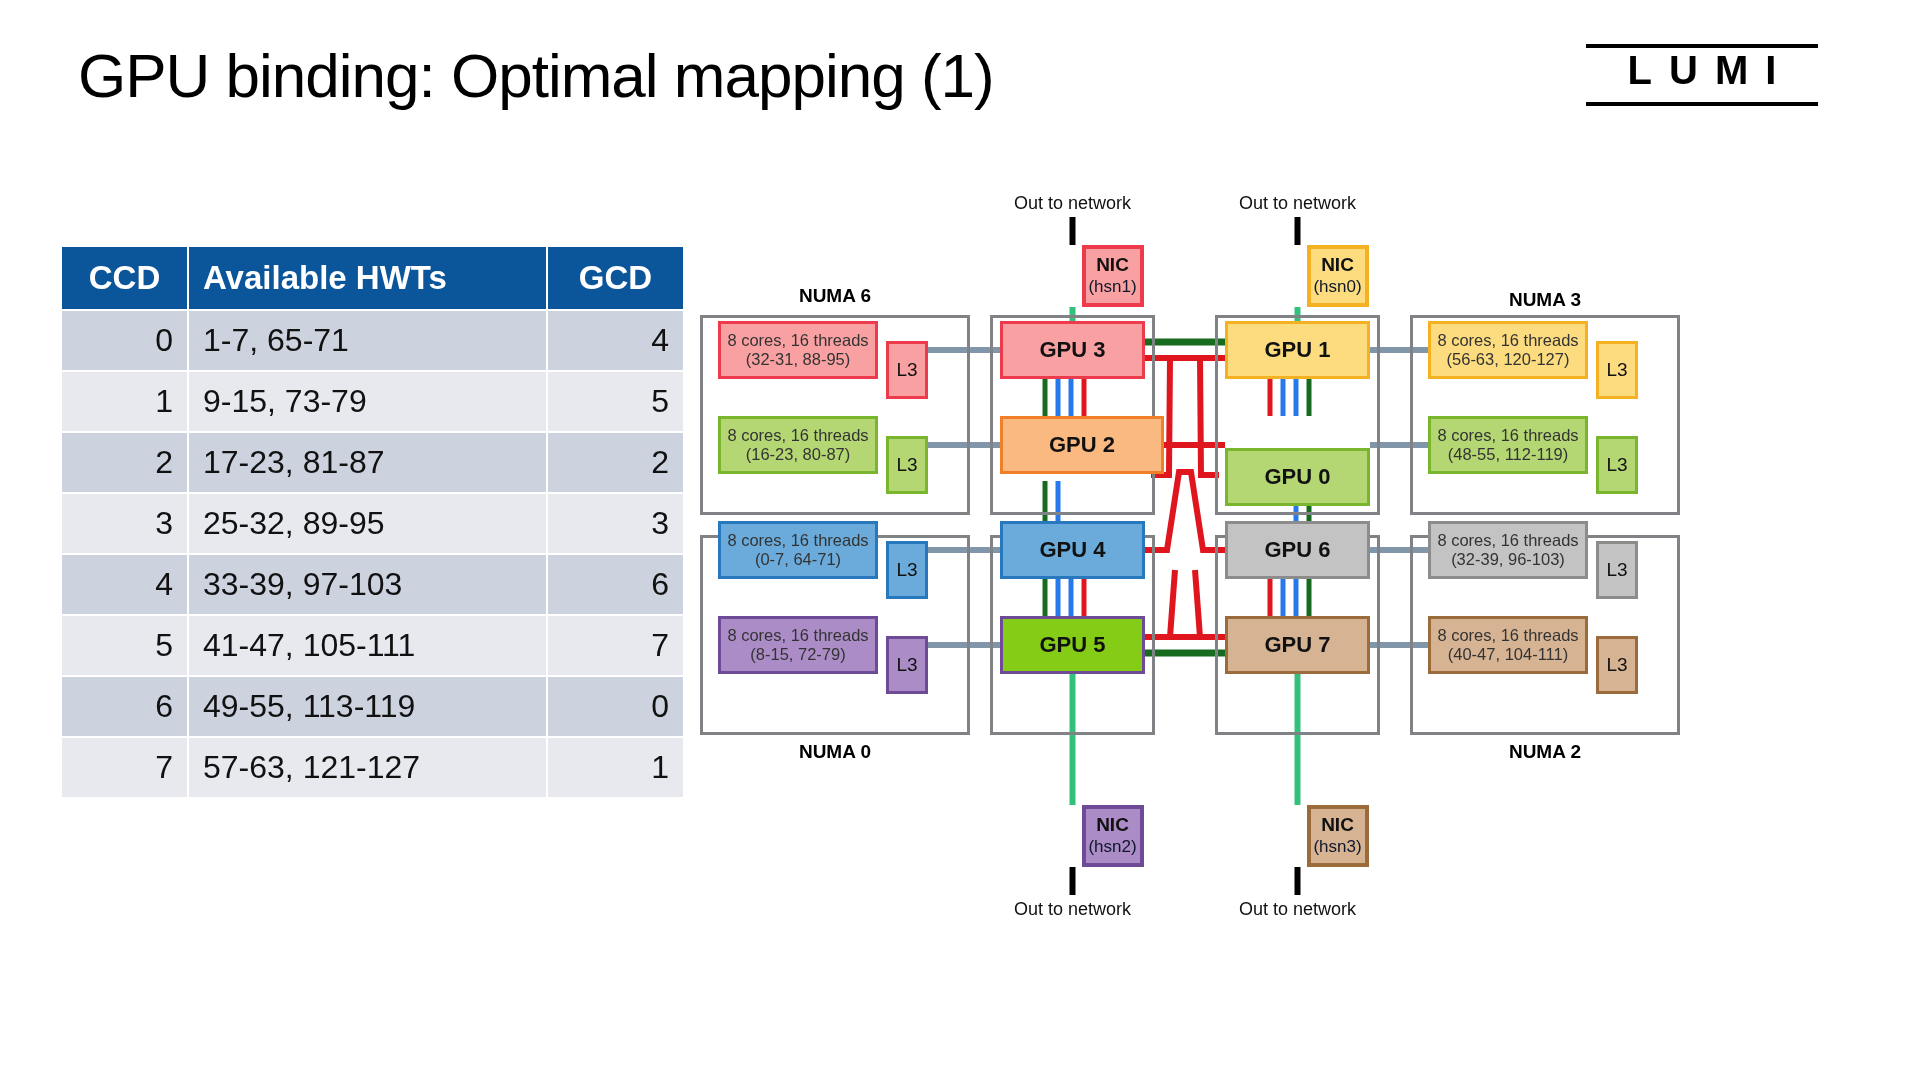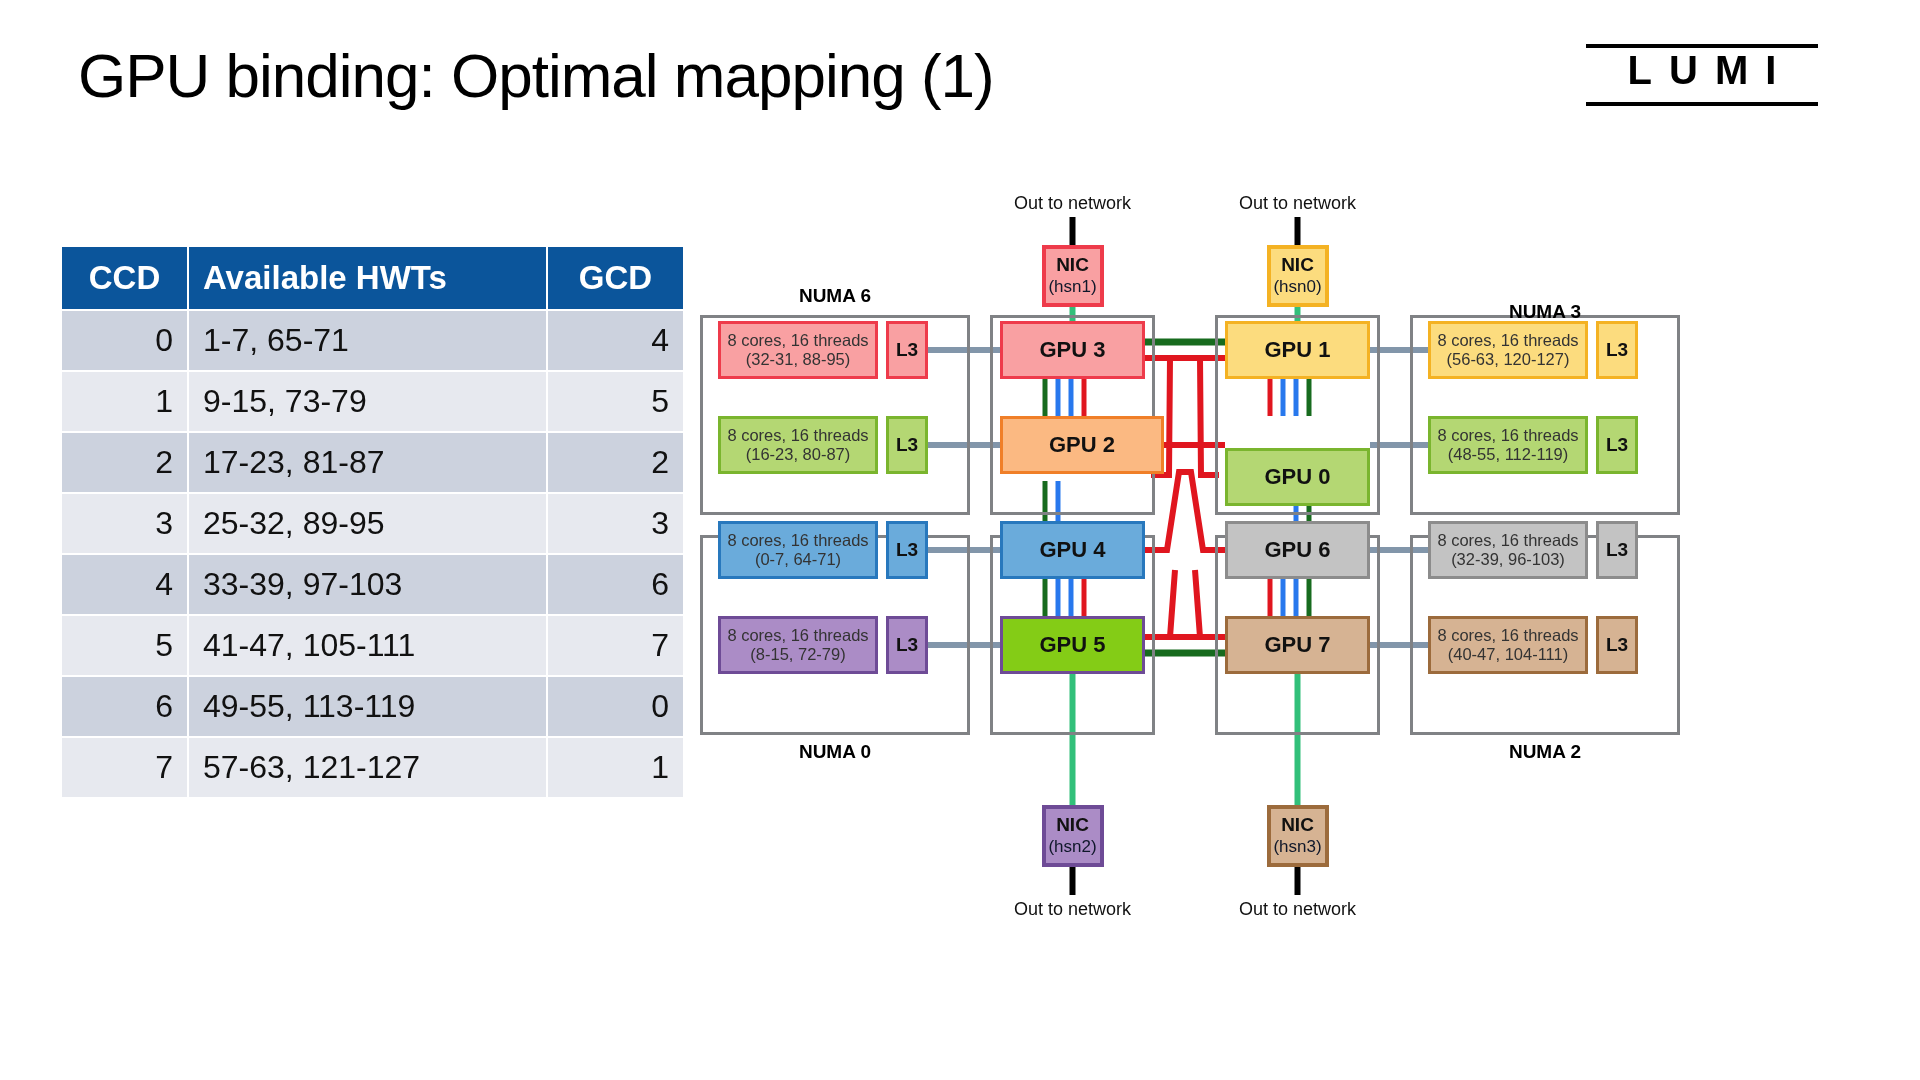"NIC" .nic-block { margin-left: none -> 40px }
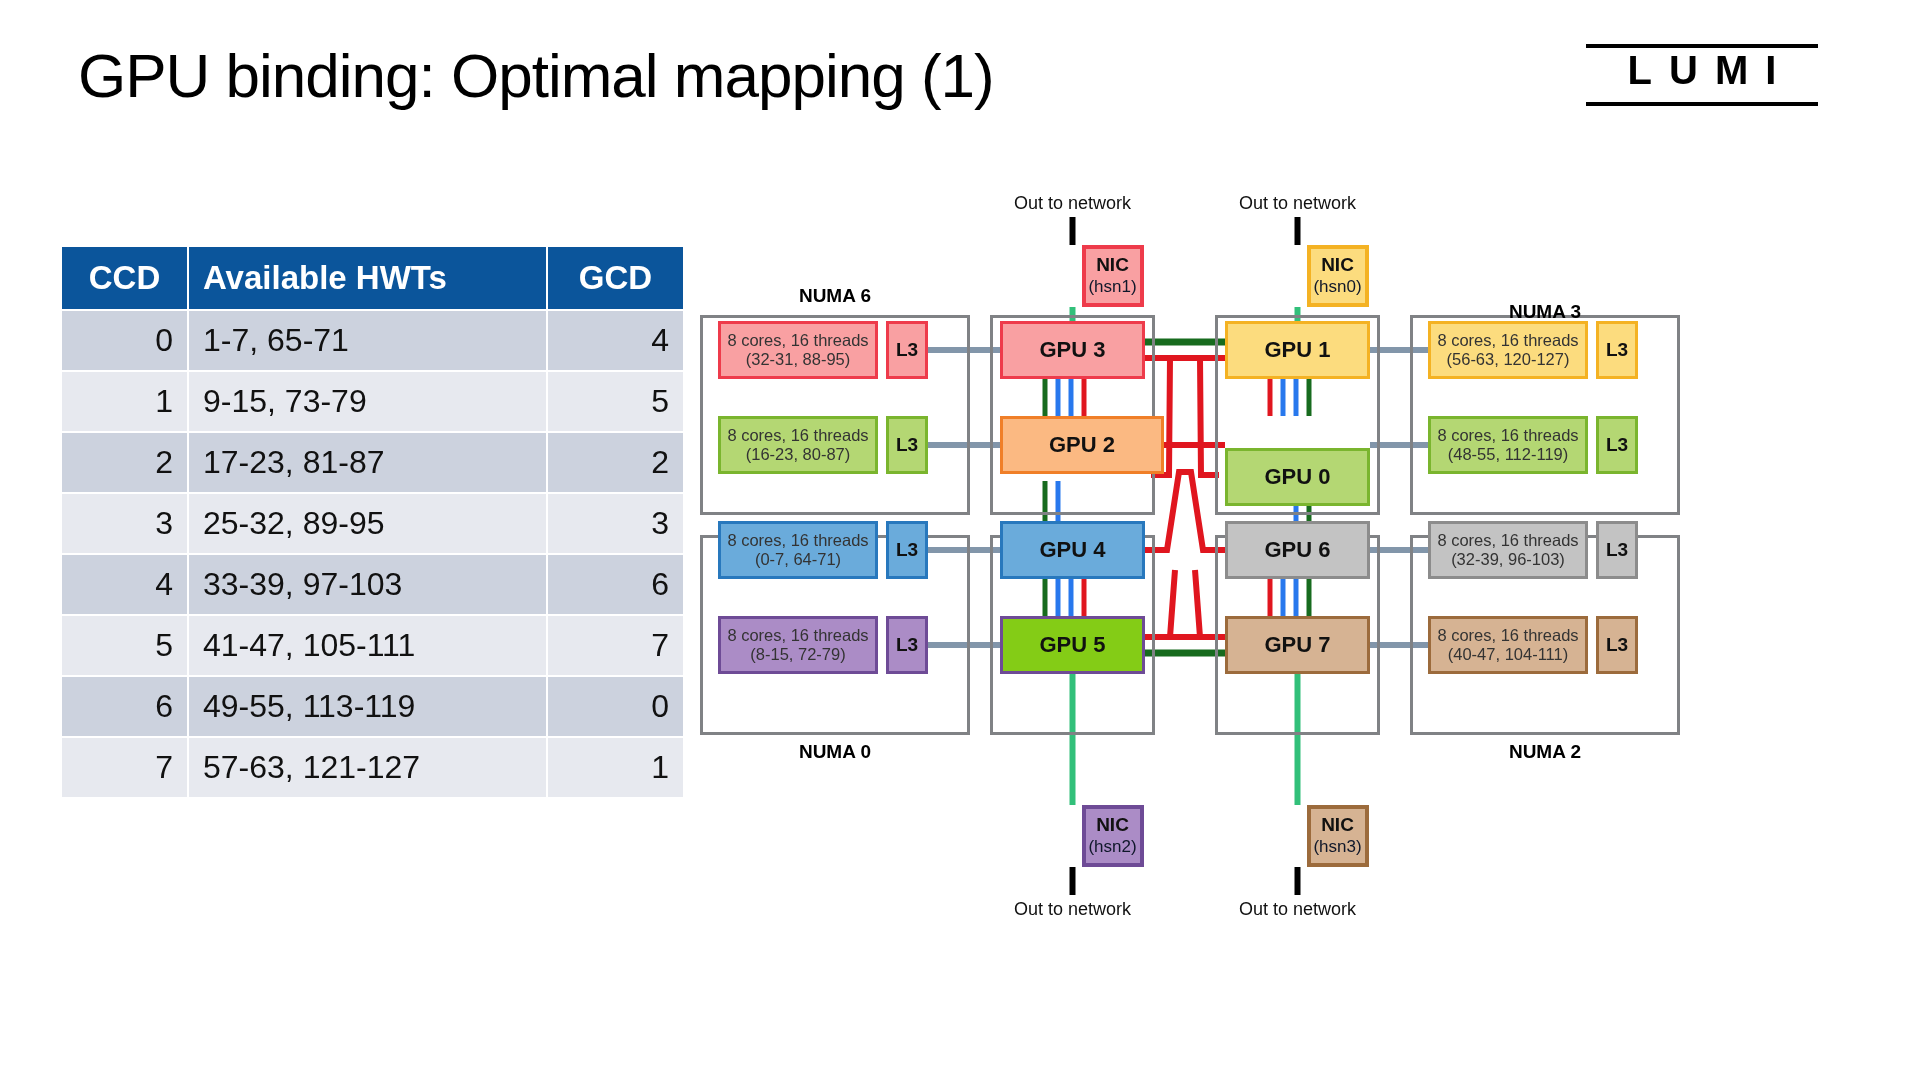"NUMA 3" div.numa-label { top: 96px -> 84px }
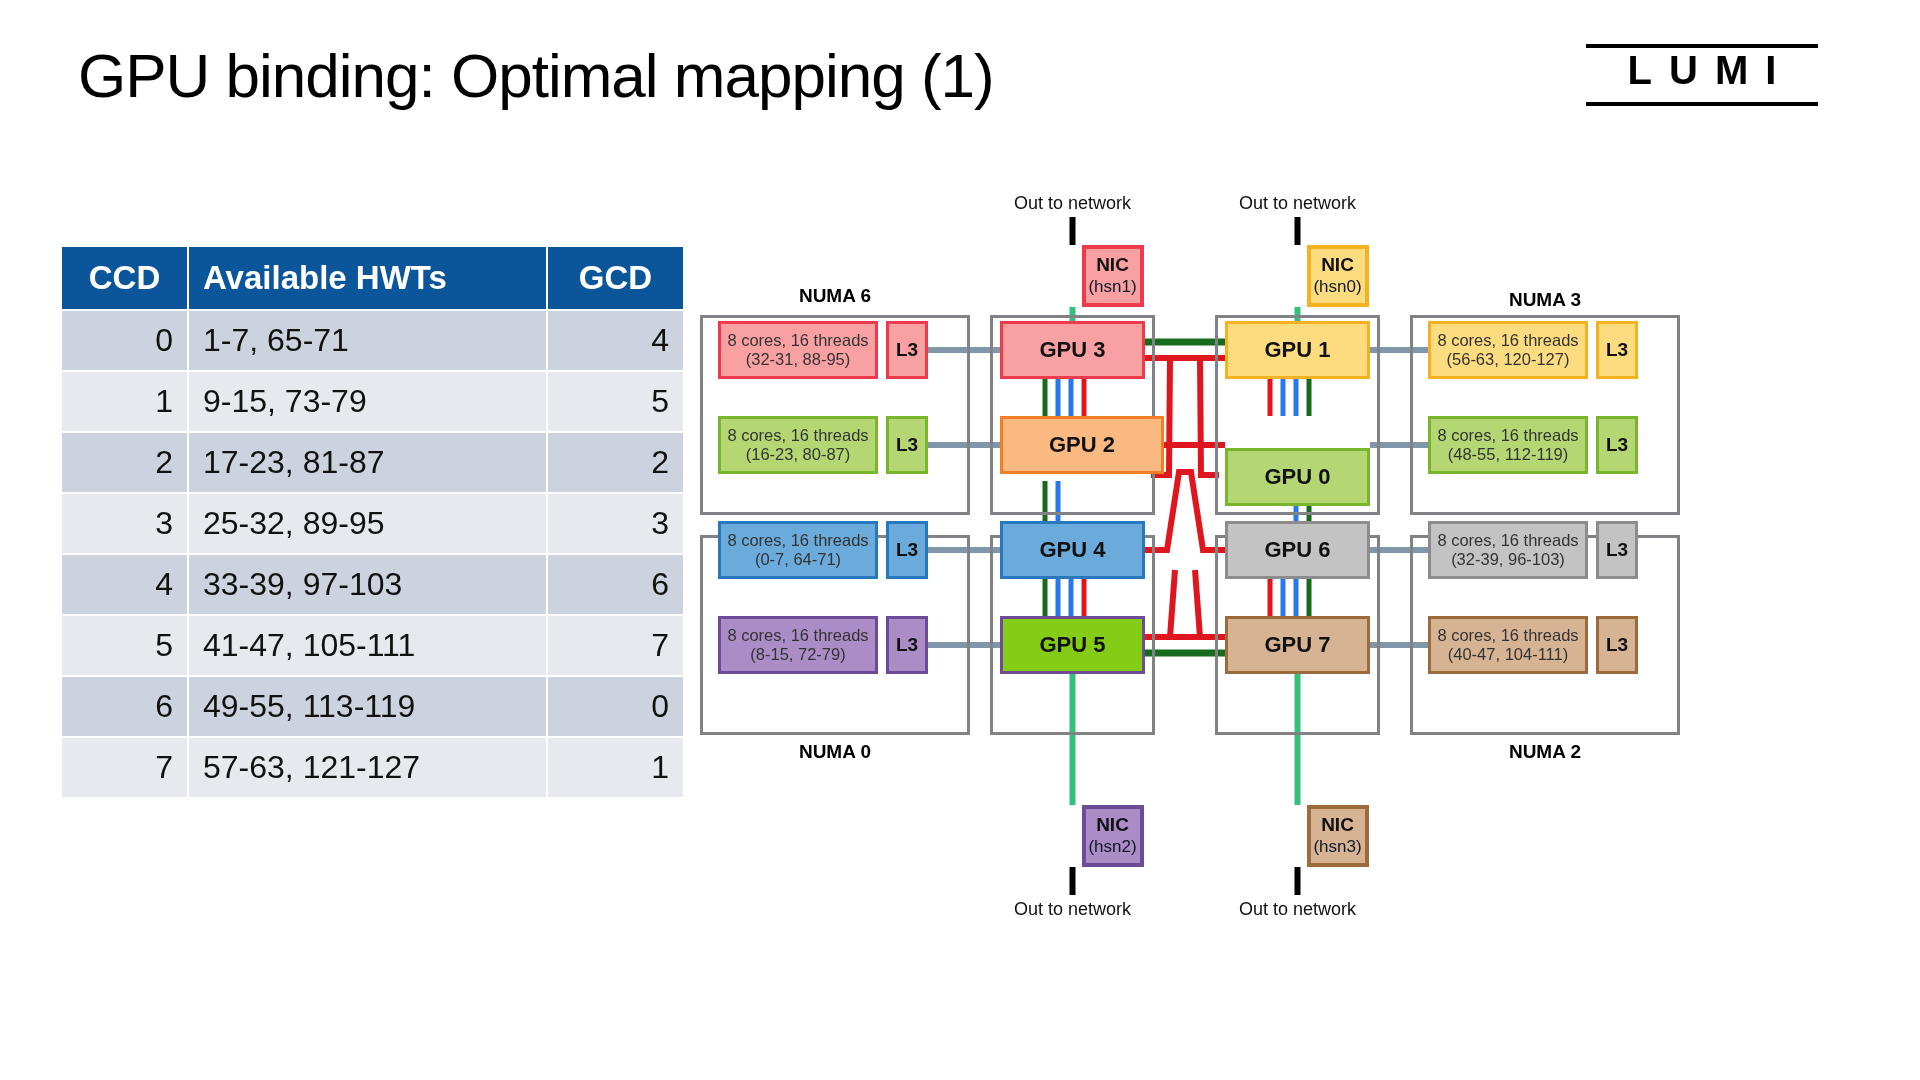"L3" .l3-block { font-weight: bold -> normal; margin-top: none -> 20px }
